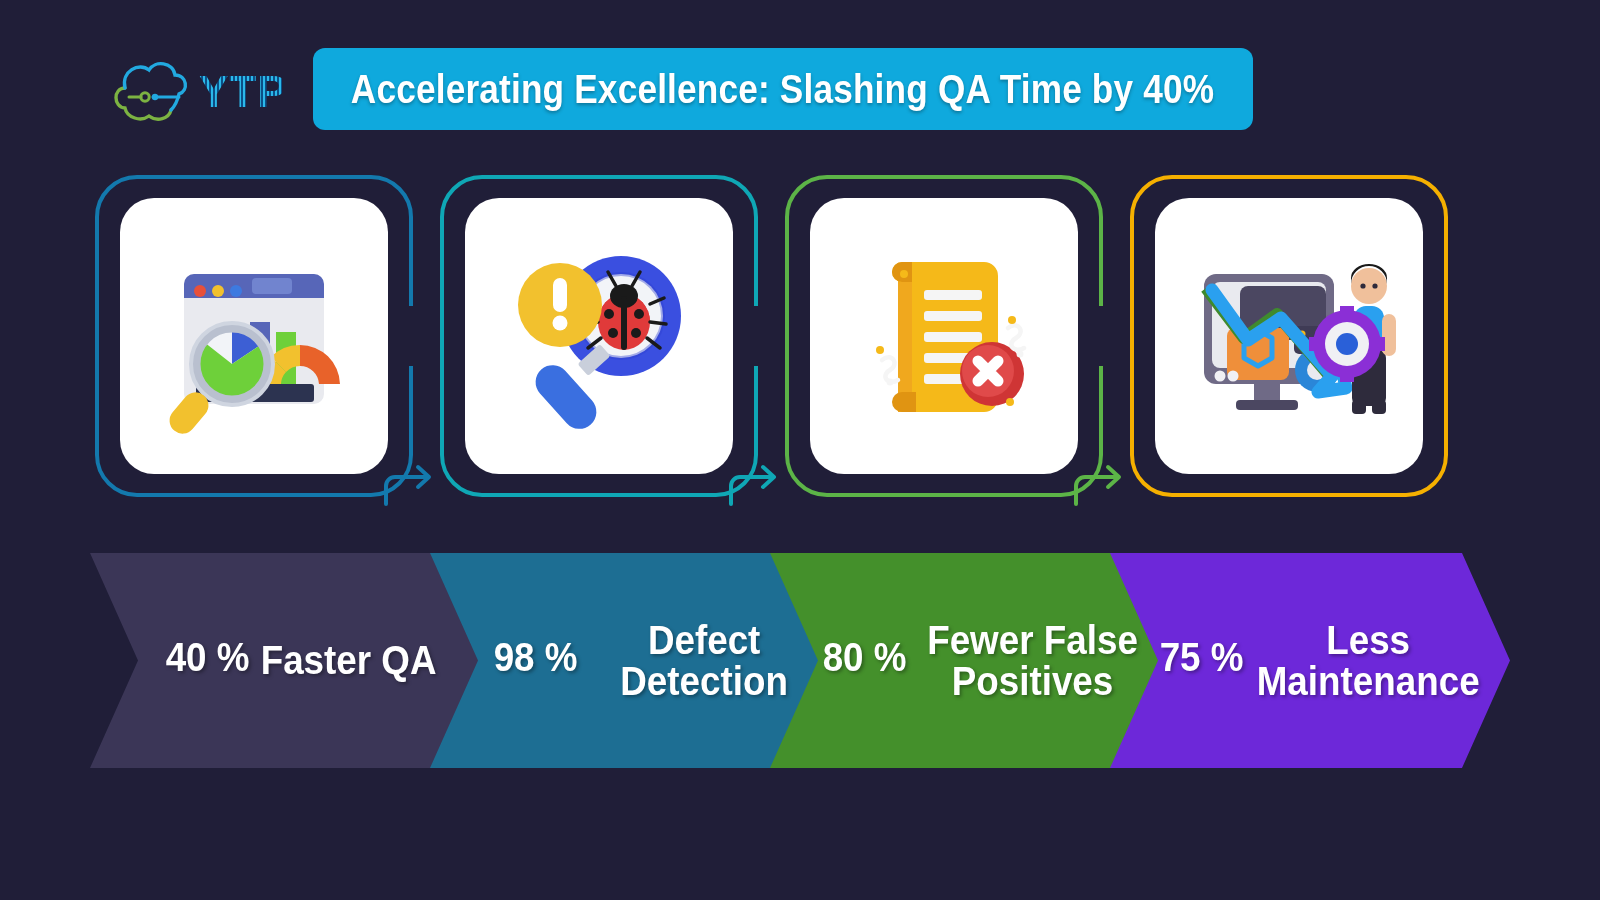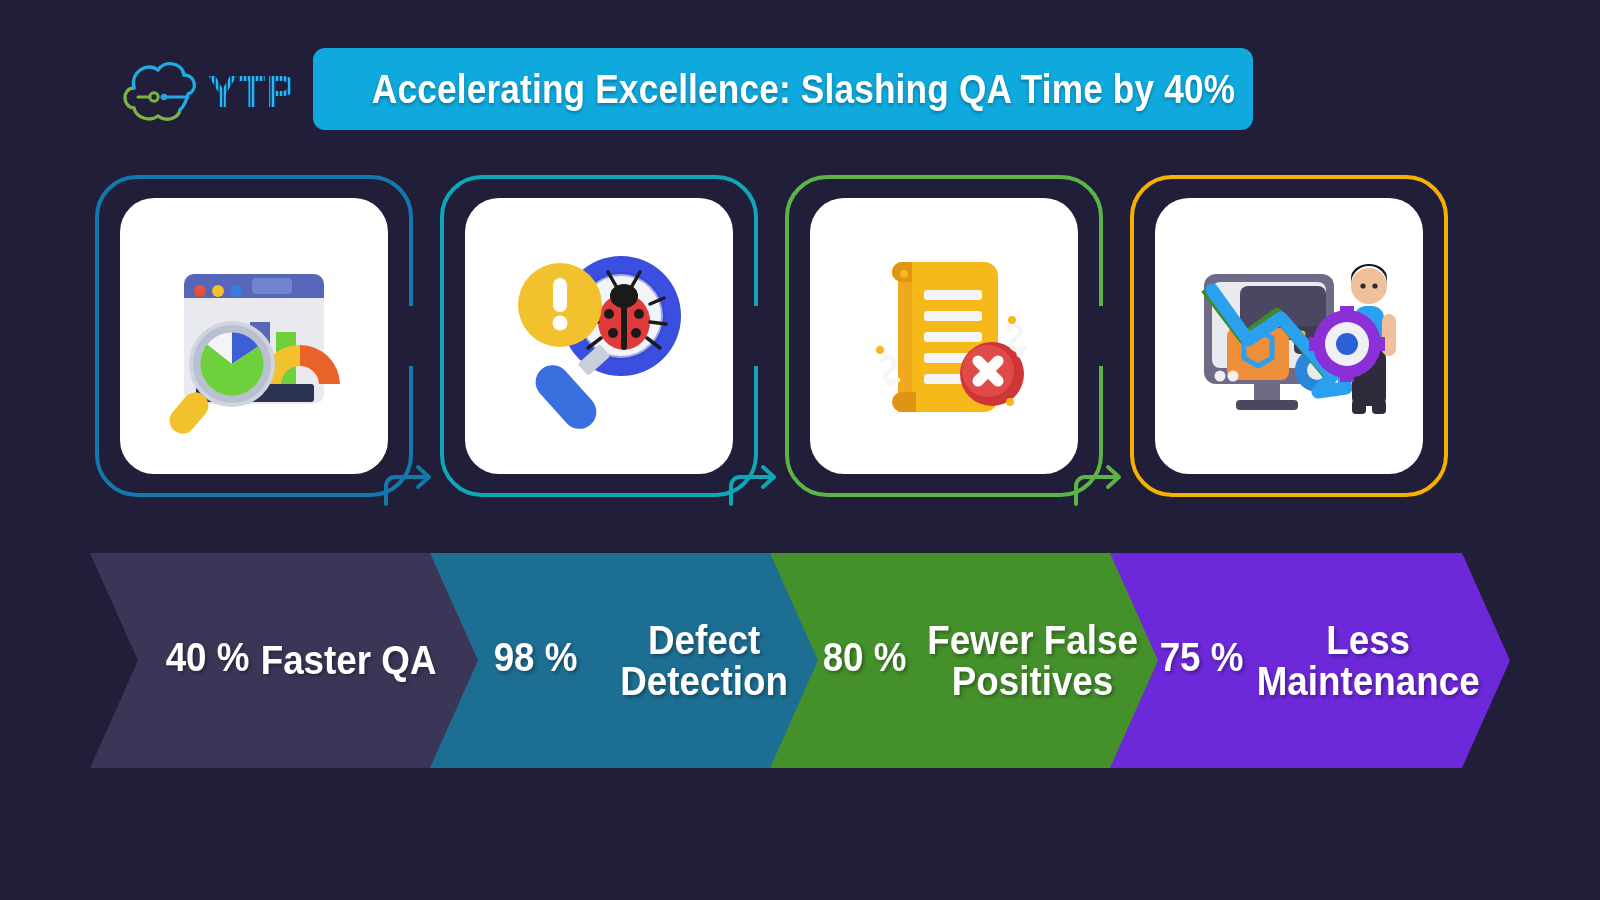"YTP" .logo { left: 116px -> 107px }
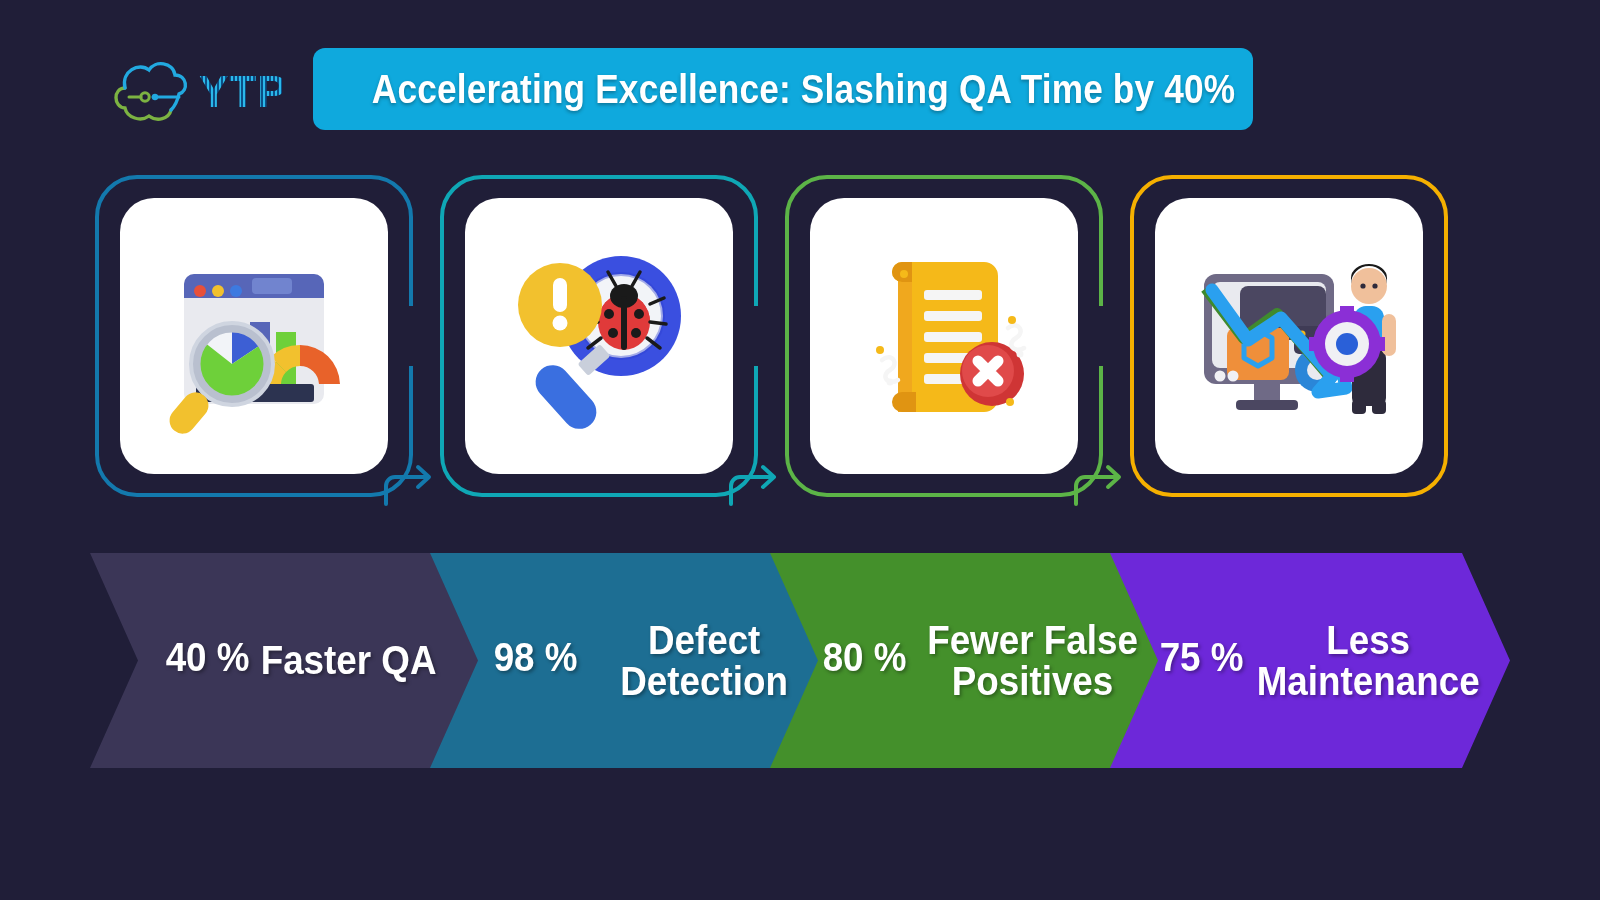"Accelerating Excellence: Slashing QA" .title-bar { justify-content: flex-start -> center }
